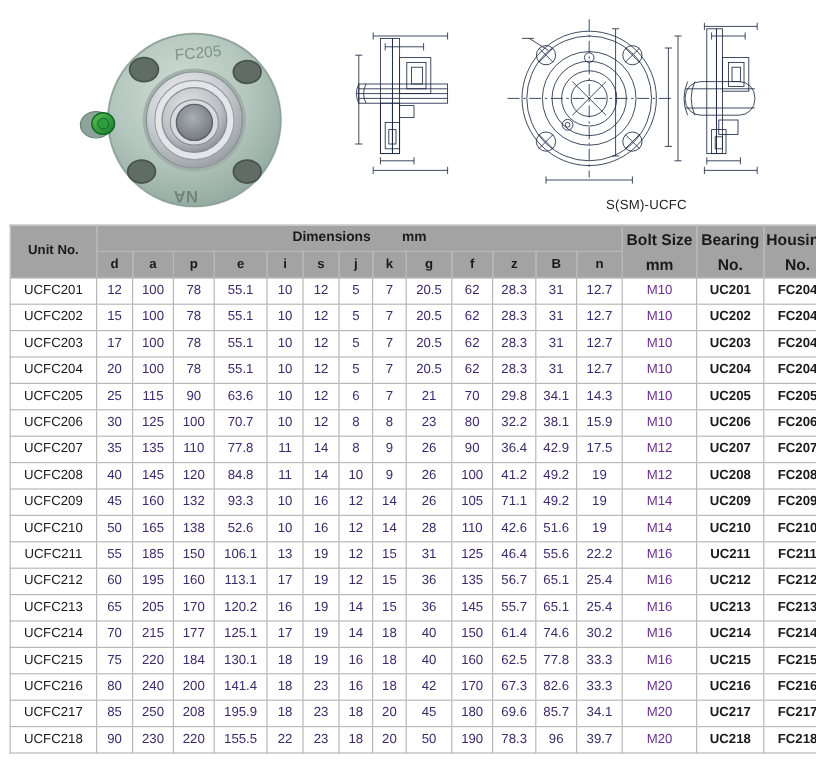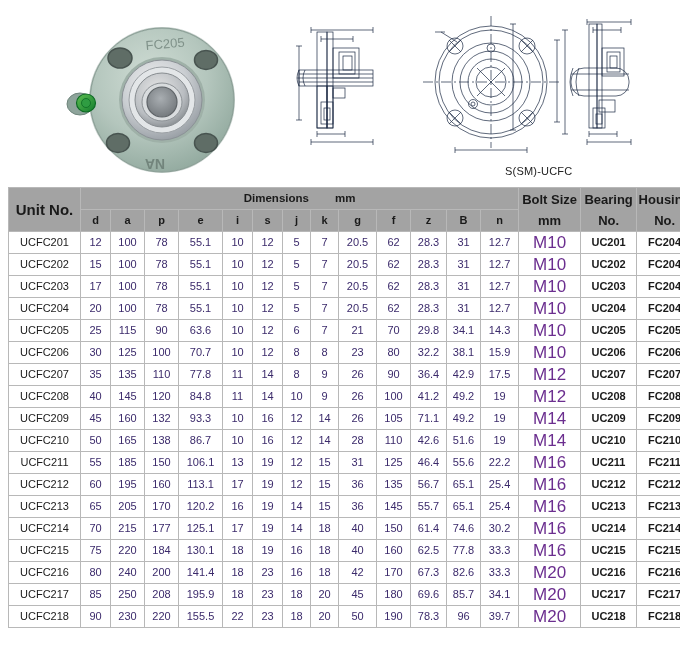"Unit No." th.unit-head { font-size: 15px -> 11px }
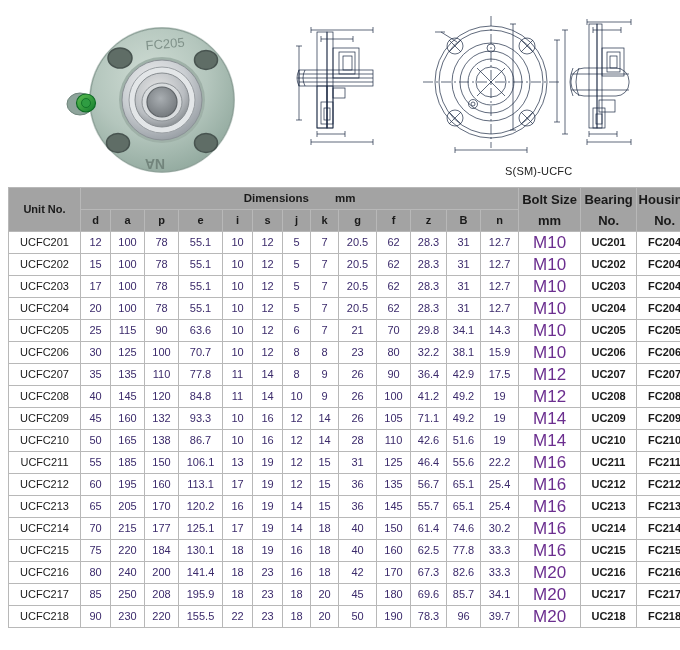"M10" td.bolt { font-size: 17px -> 11px }
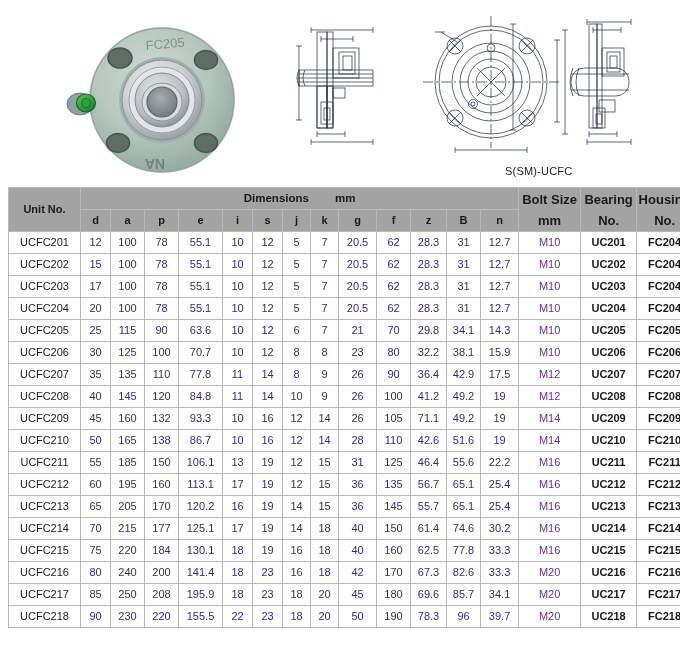"86.7" td.num { text: 86.7 -> 52.6 }
